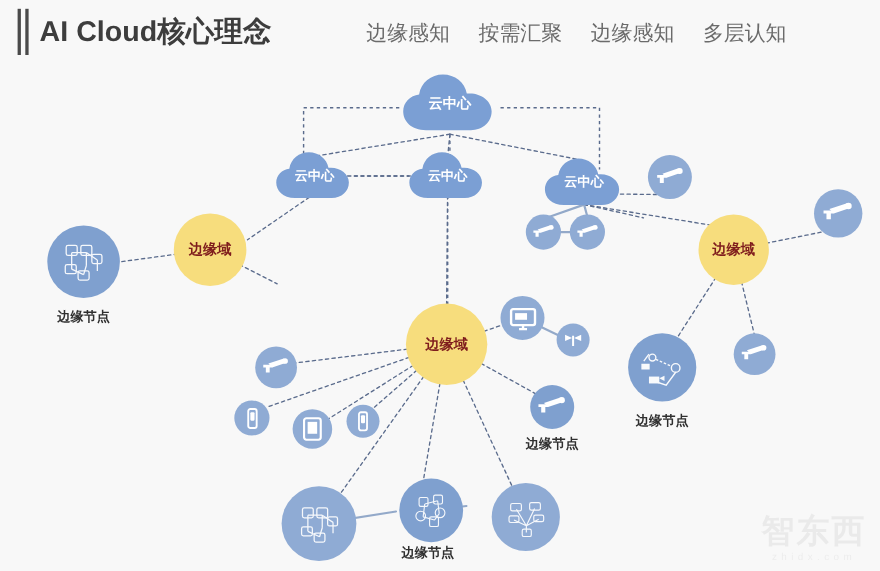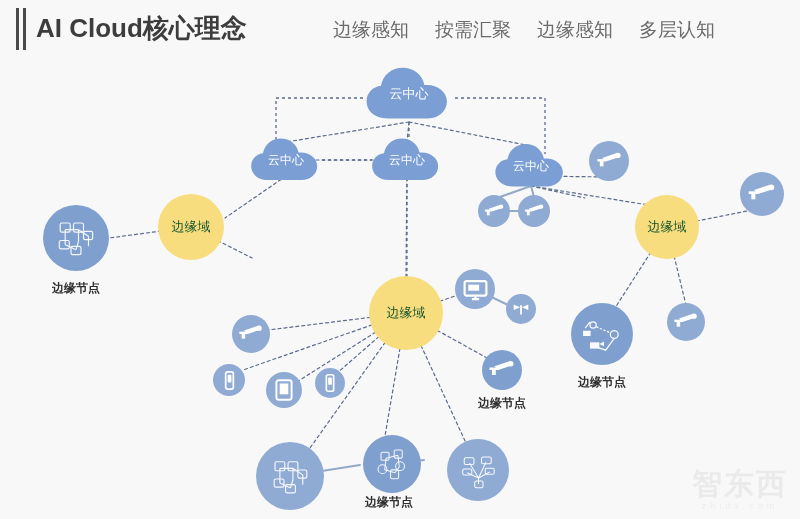"云中心" .cloud { font-weight: normal -> bold }
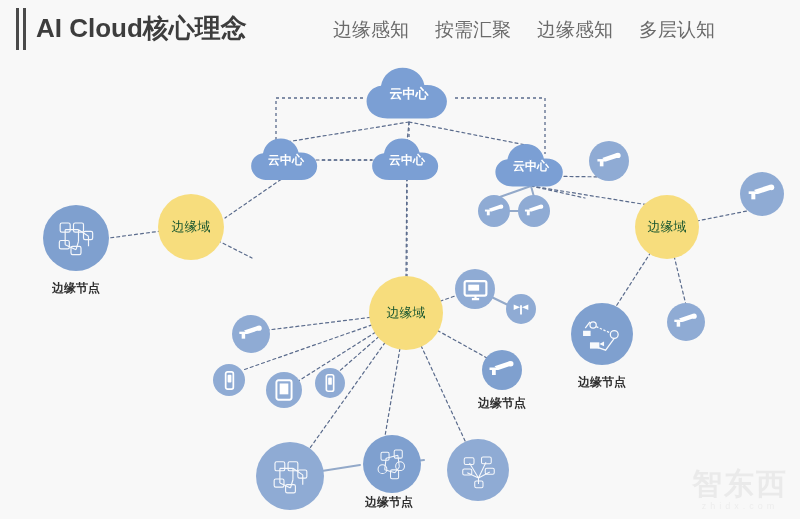"边缘域" .circ-yellow { color: #14532d -> #7f1d1d; font-weight: normal -> bold }
